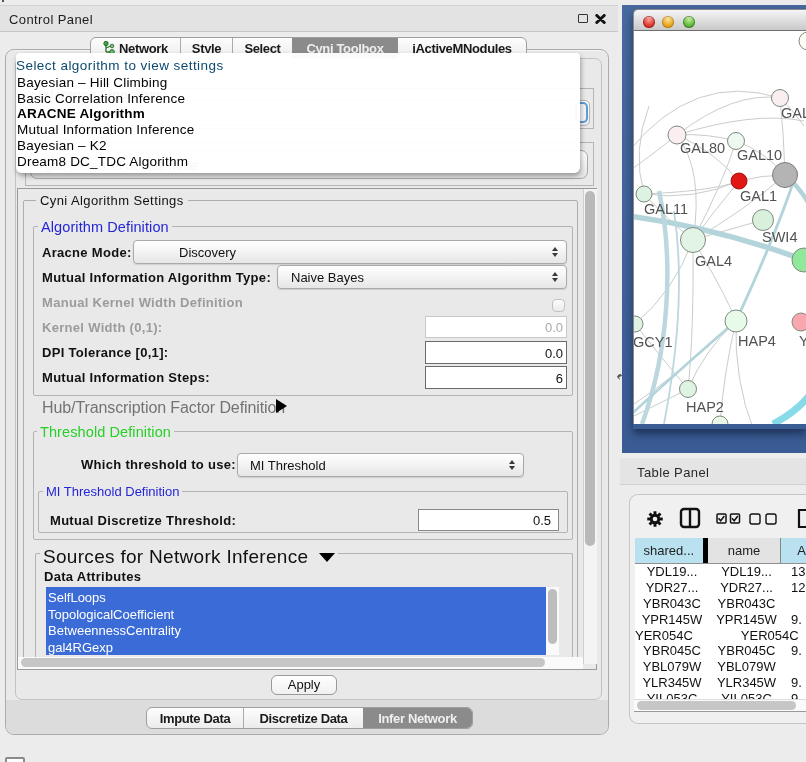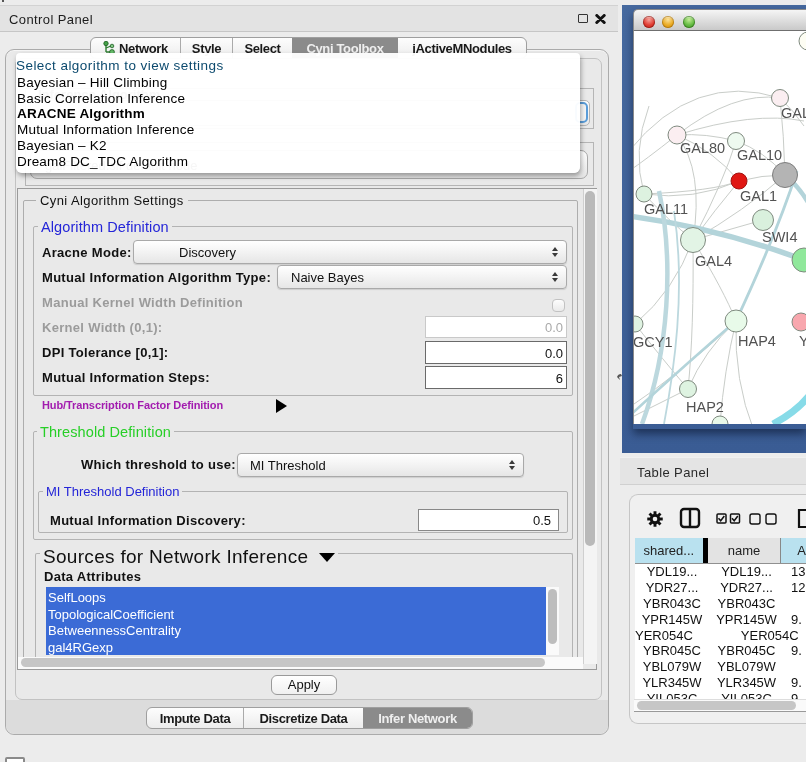"Hub/Transcription Factor Definition" div.abs { color: #a21caf -> #737373; font-size: 11px -> 16px; font-weight: bold -> normal }
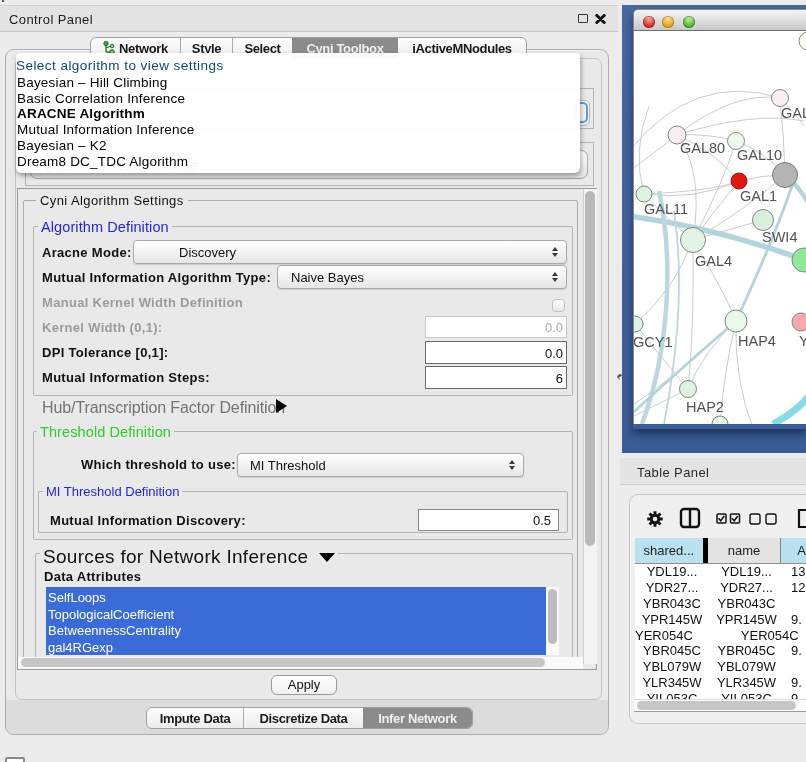"Mutual Information Discovery:" div.abs { text: Information Discovery -> Discretize Threshold }
